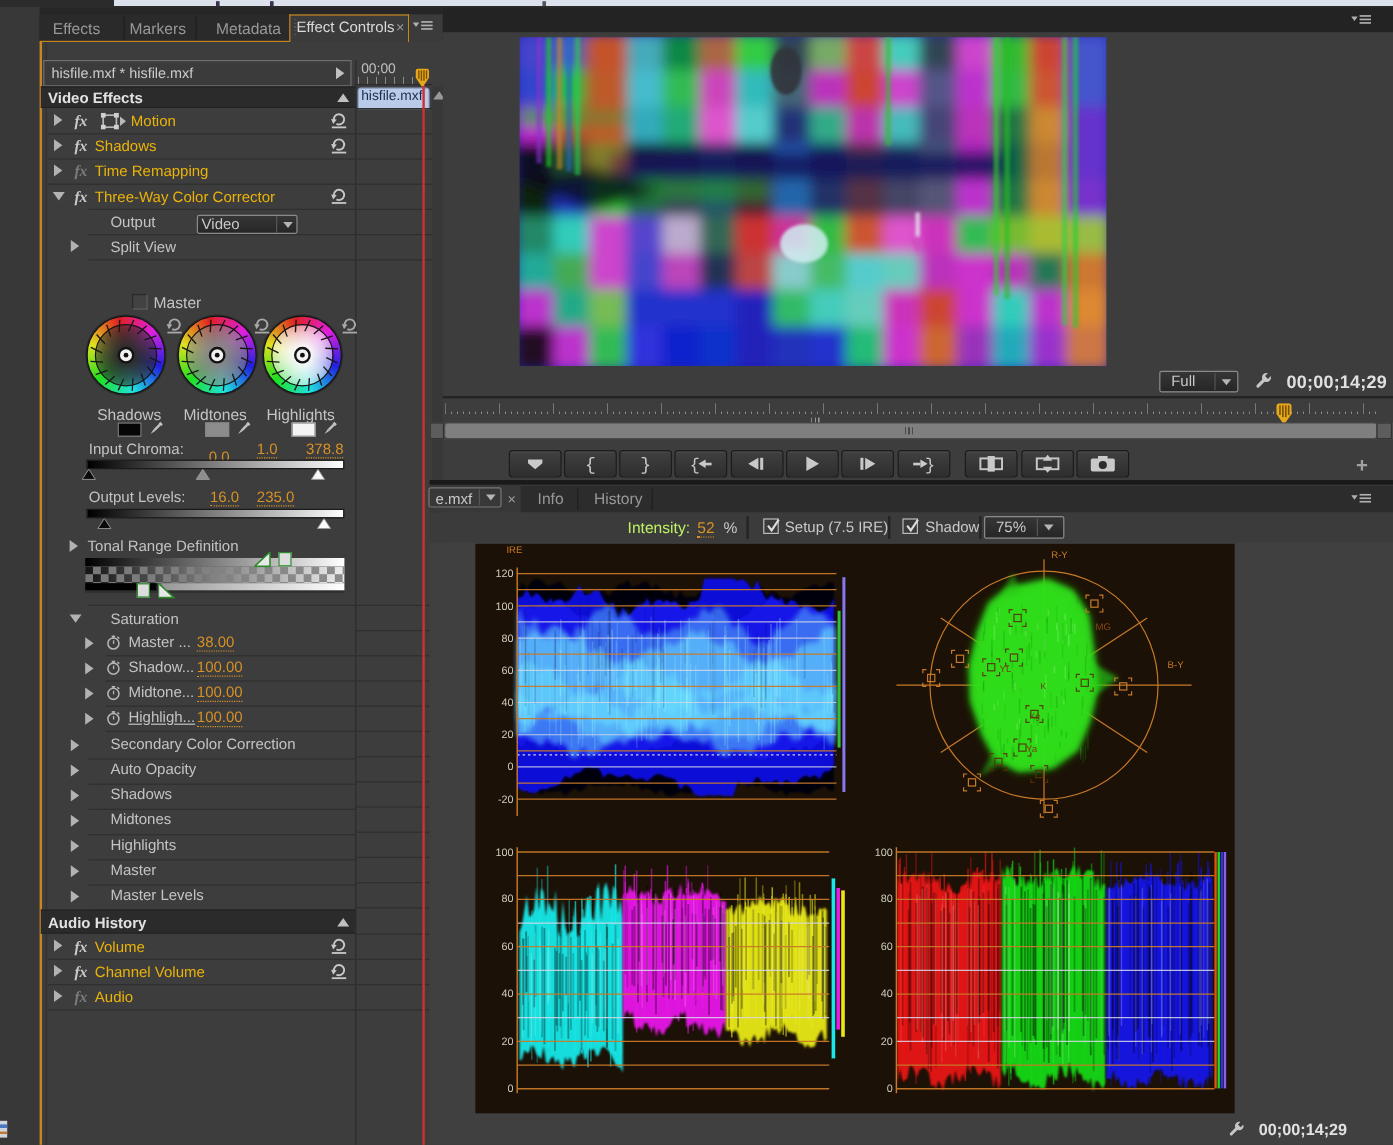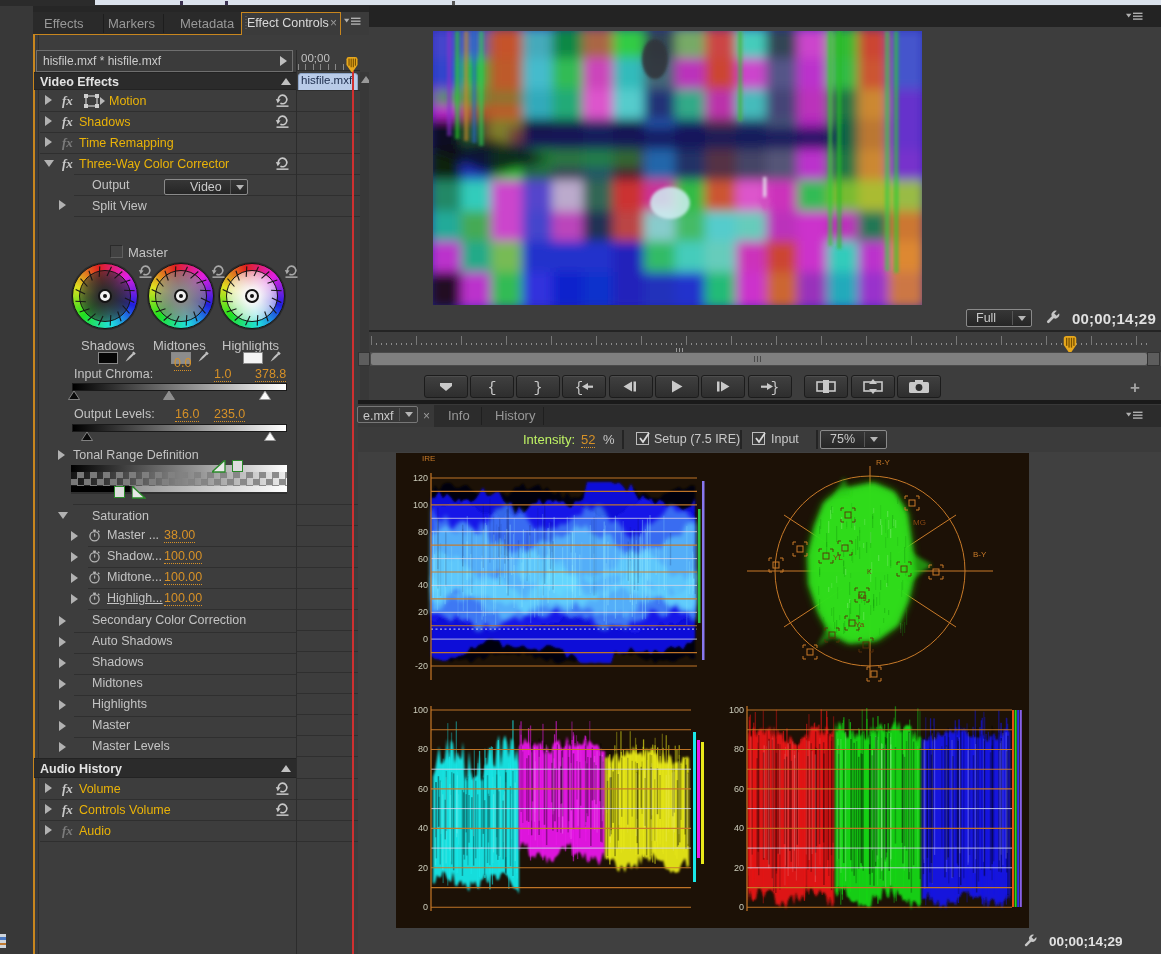"Video" span { left: 25px -> 3px }
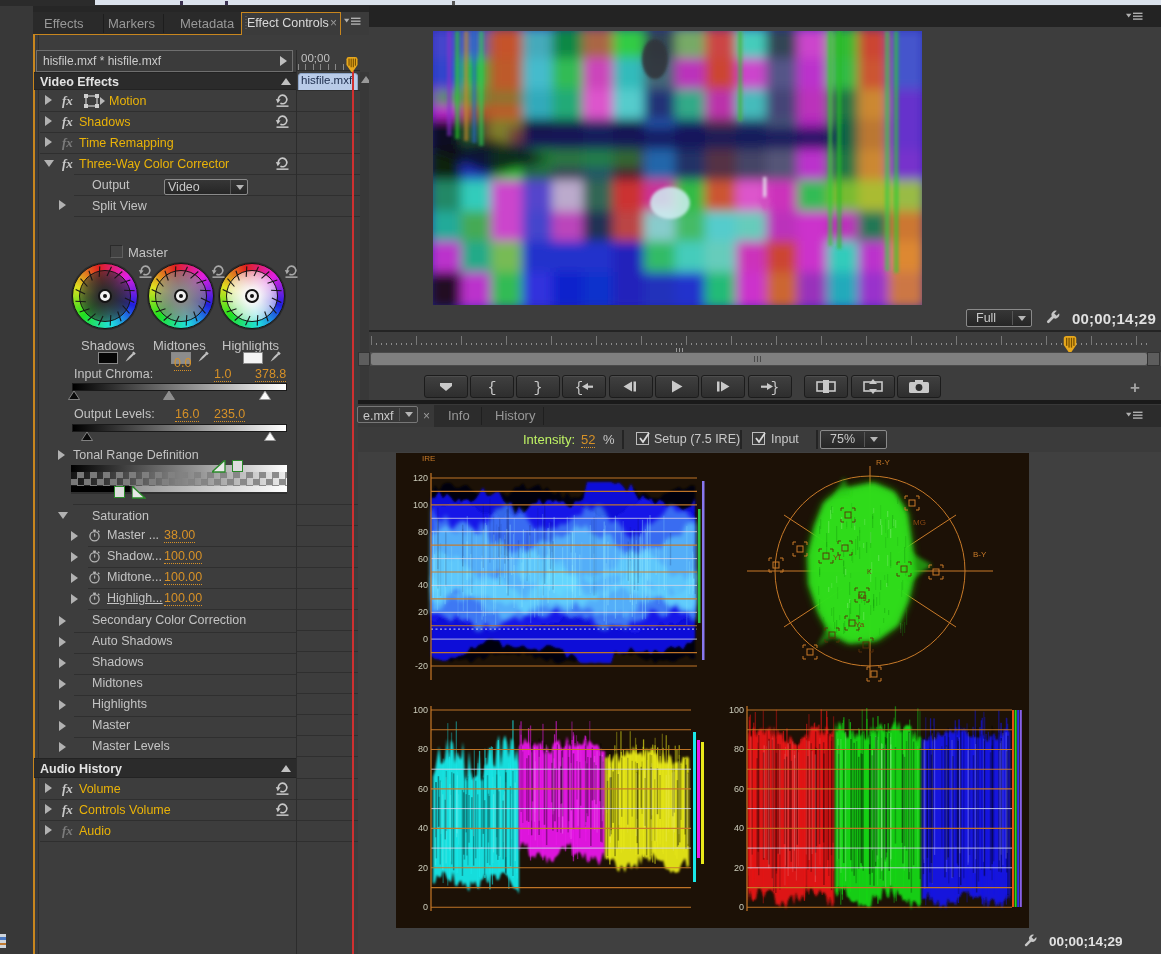"0.0" div.oval { top: 356px -> 374px }
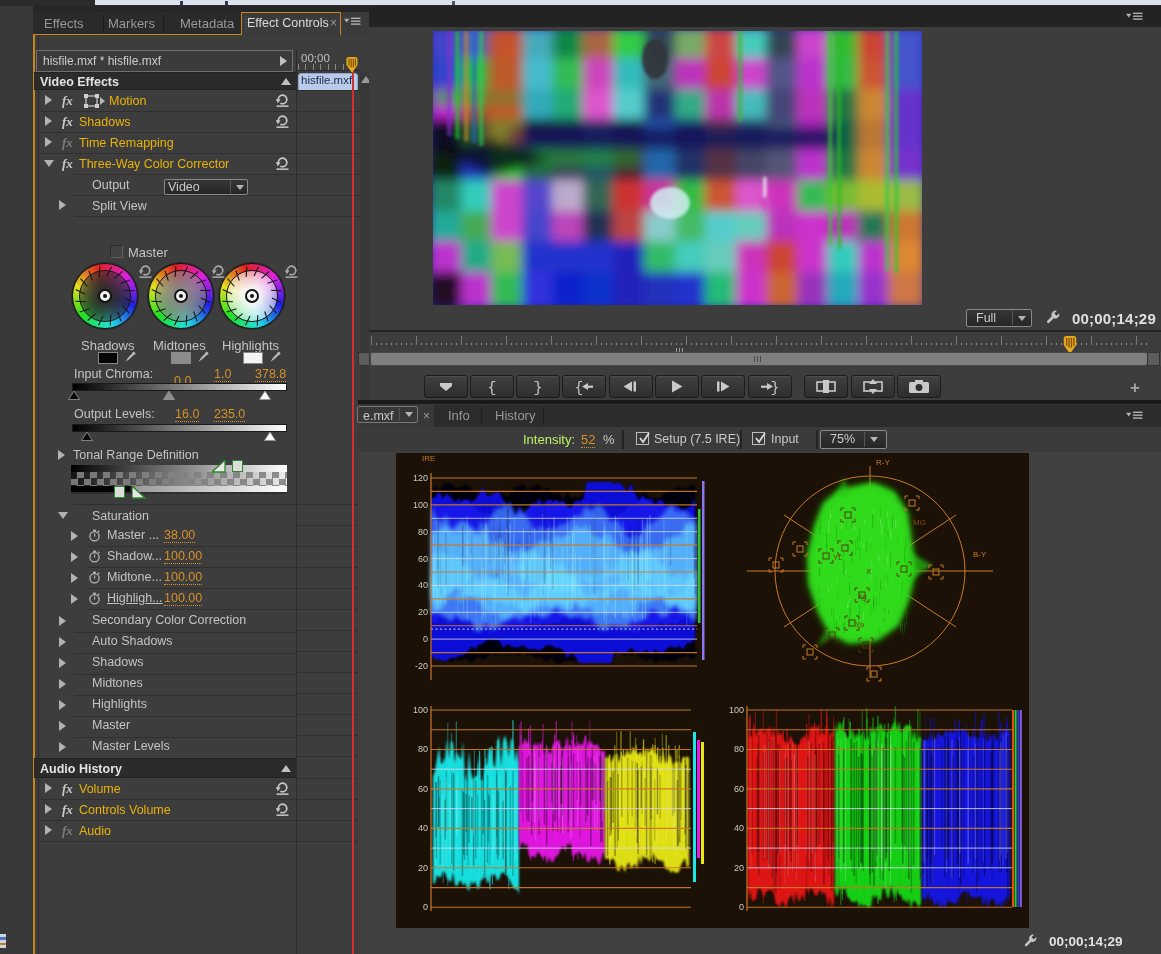"Input" div.txt { text: Input -> Shadow }
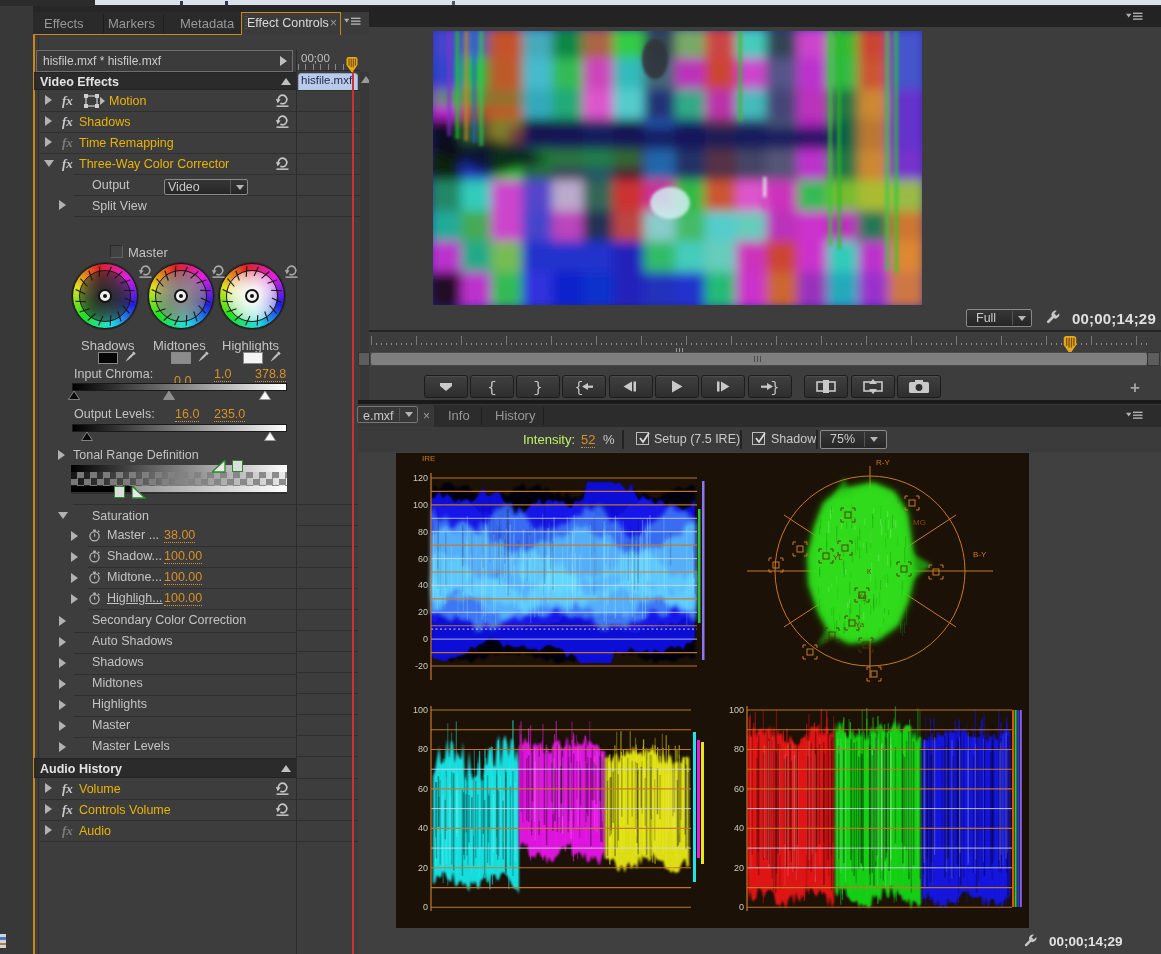"Auto Shadows" div.lbl { text: Shadows -> Opacity }
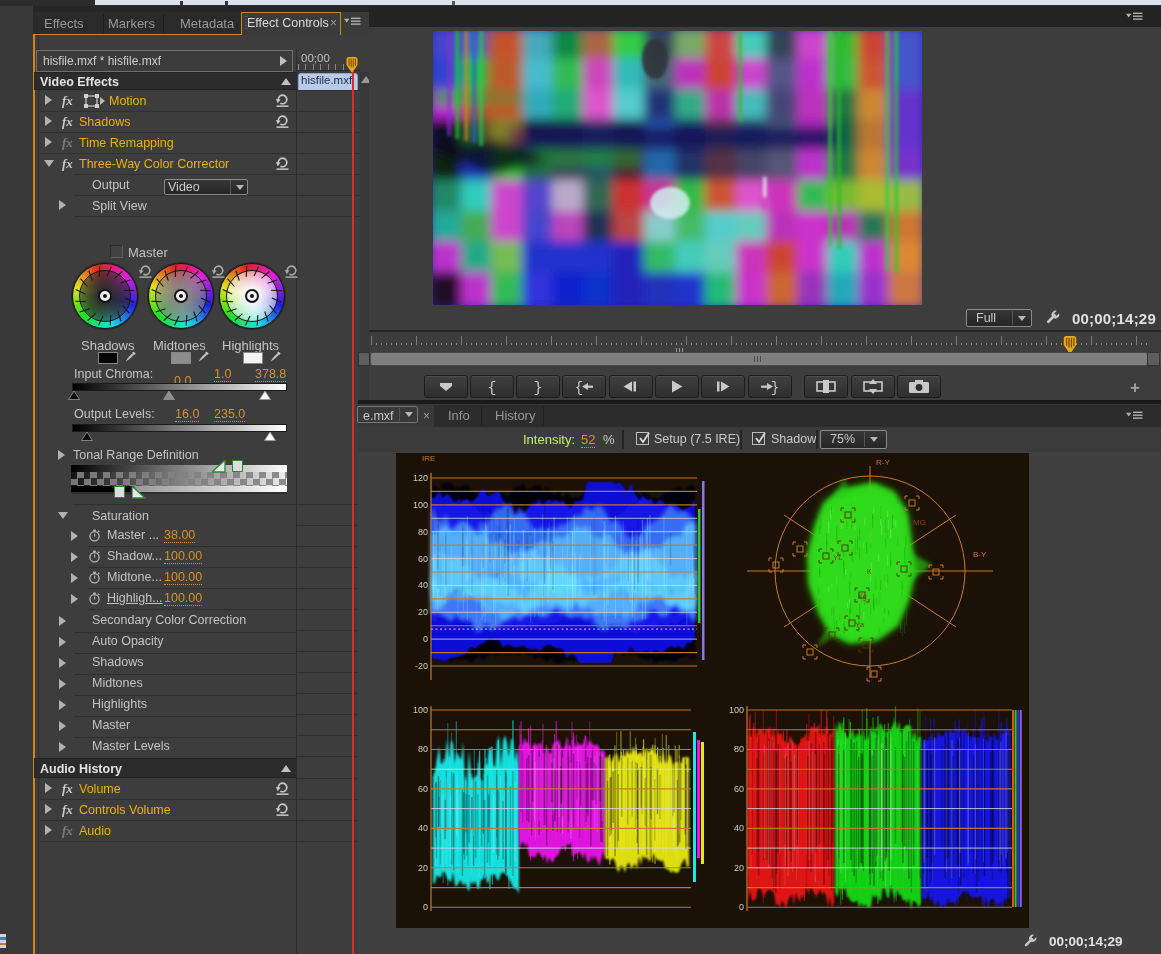"Controls Volume" div.bname { text: Controls -> Channel }
